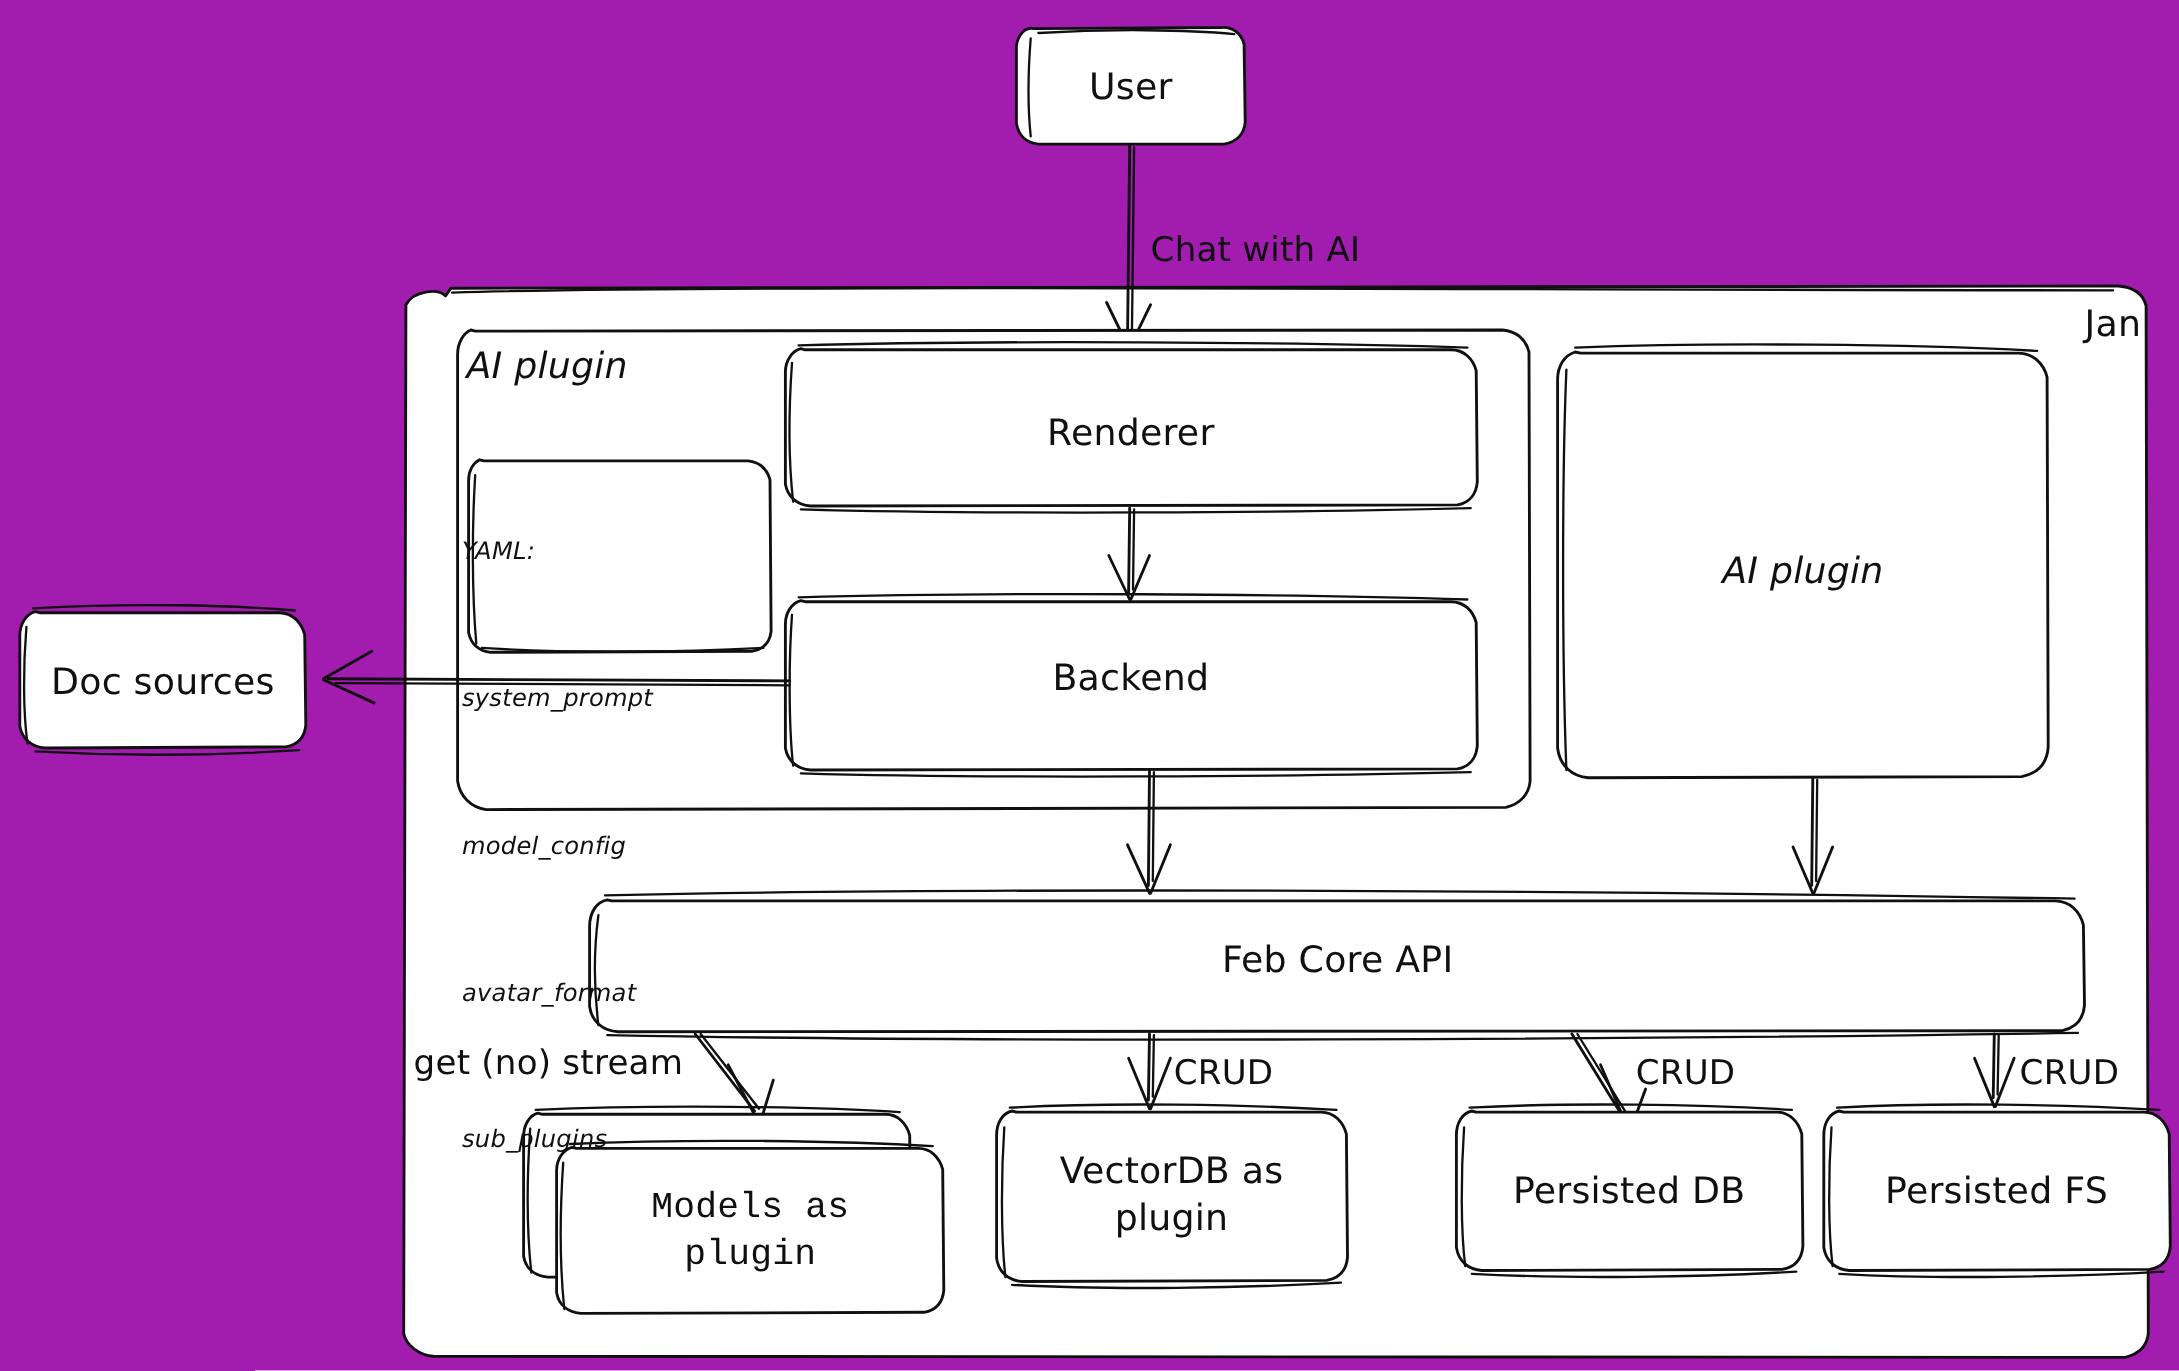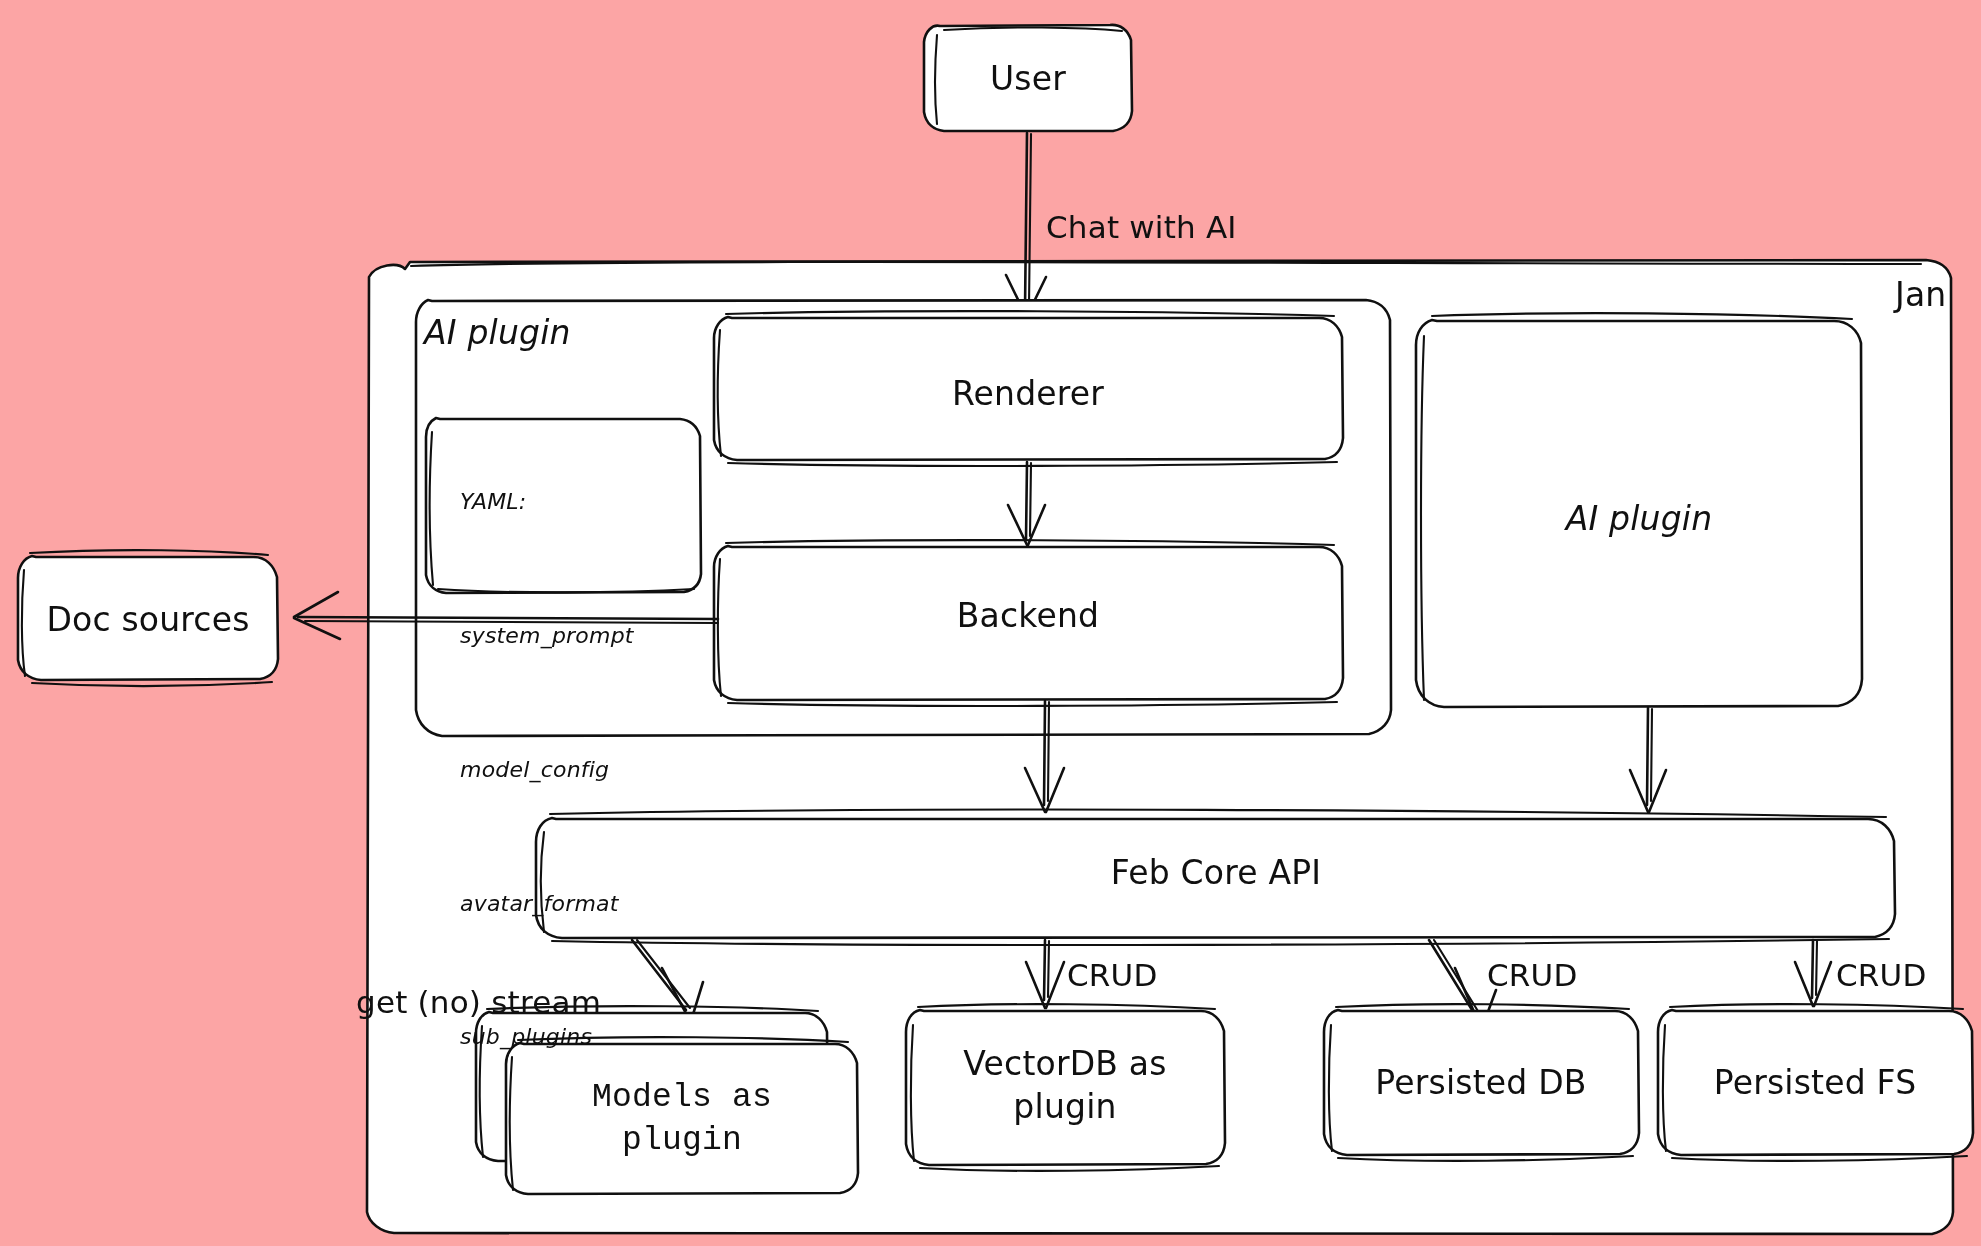"User" #canvas { background: #fca5a5 -> #a21caf }
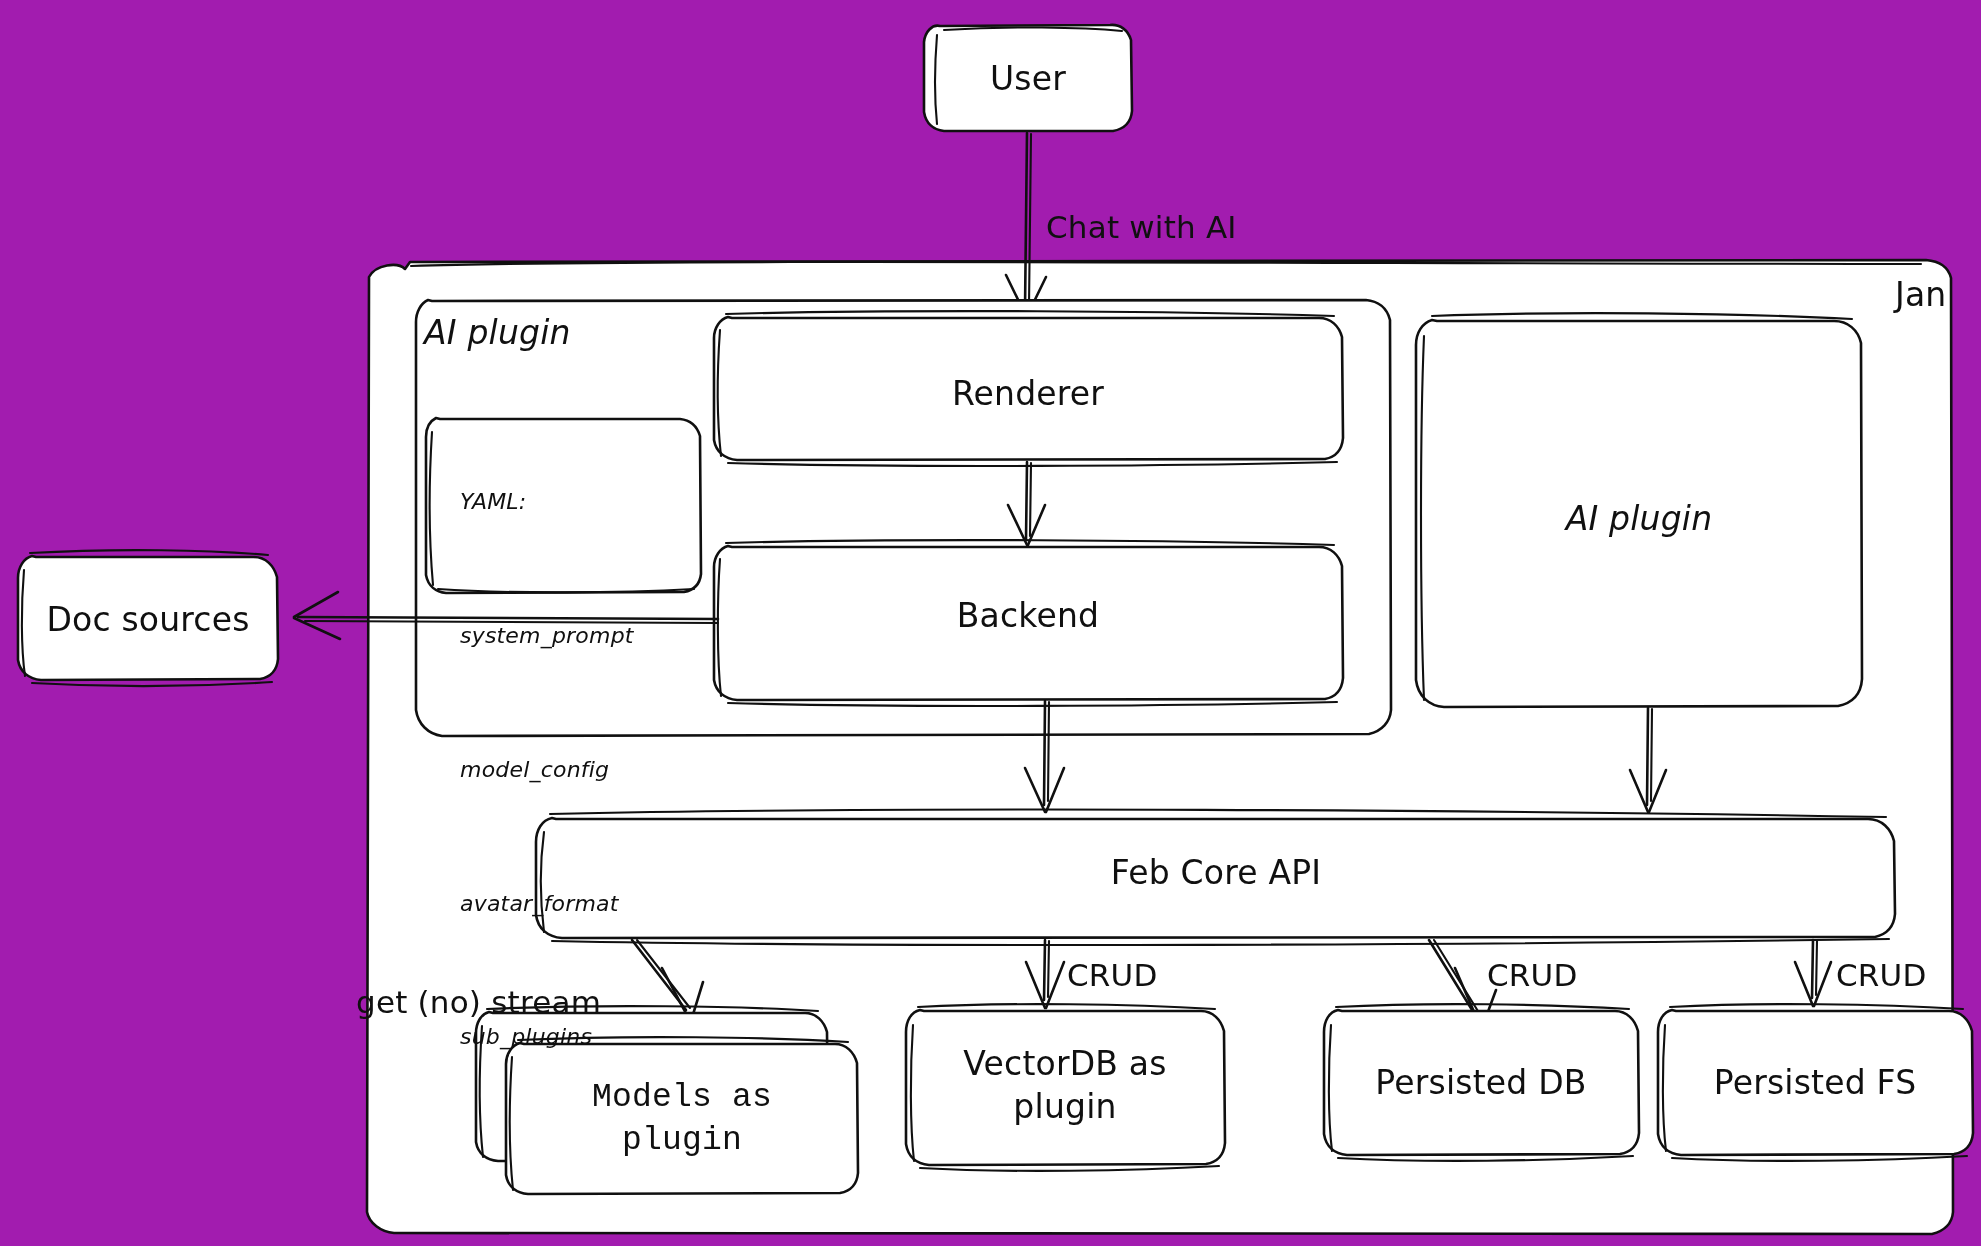"YAML:" div.lbl { left: 460px -> 420px }
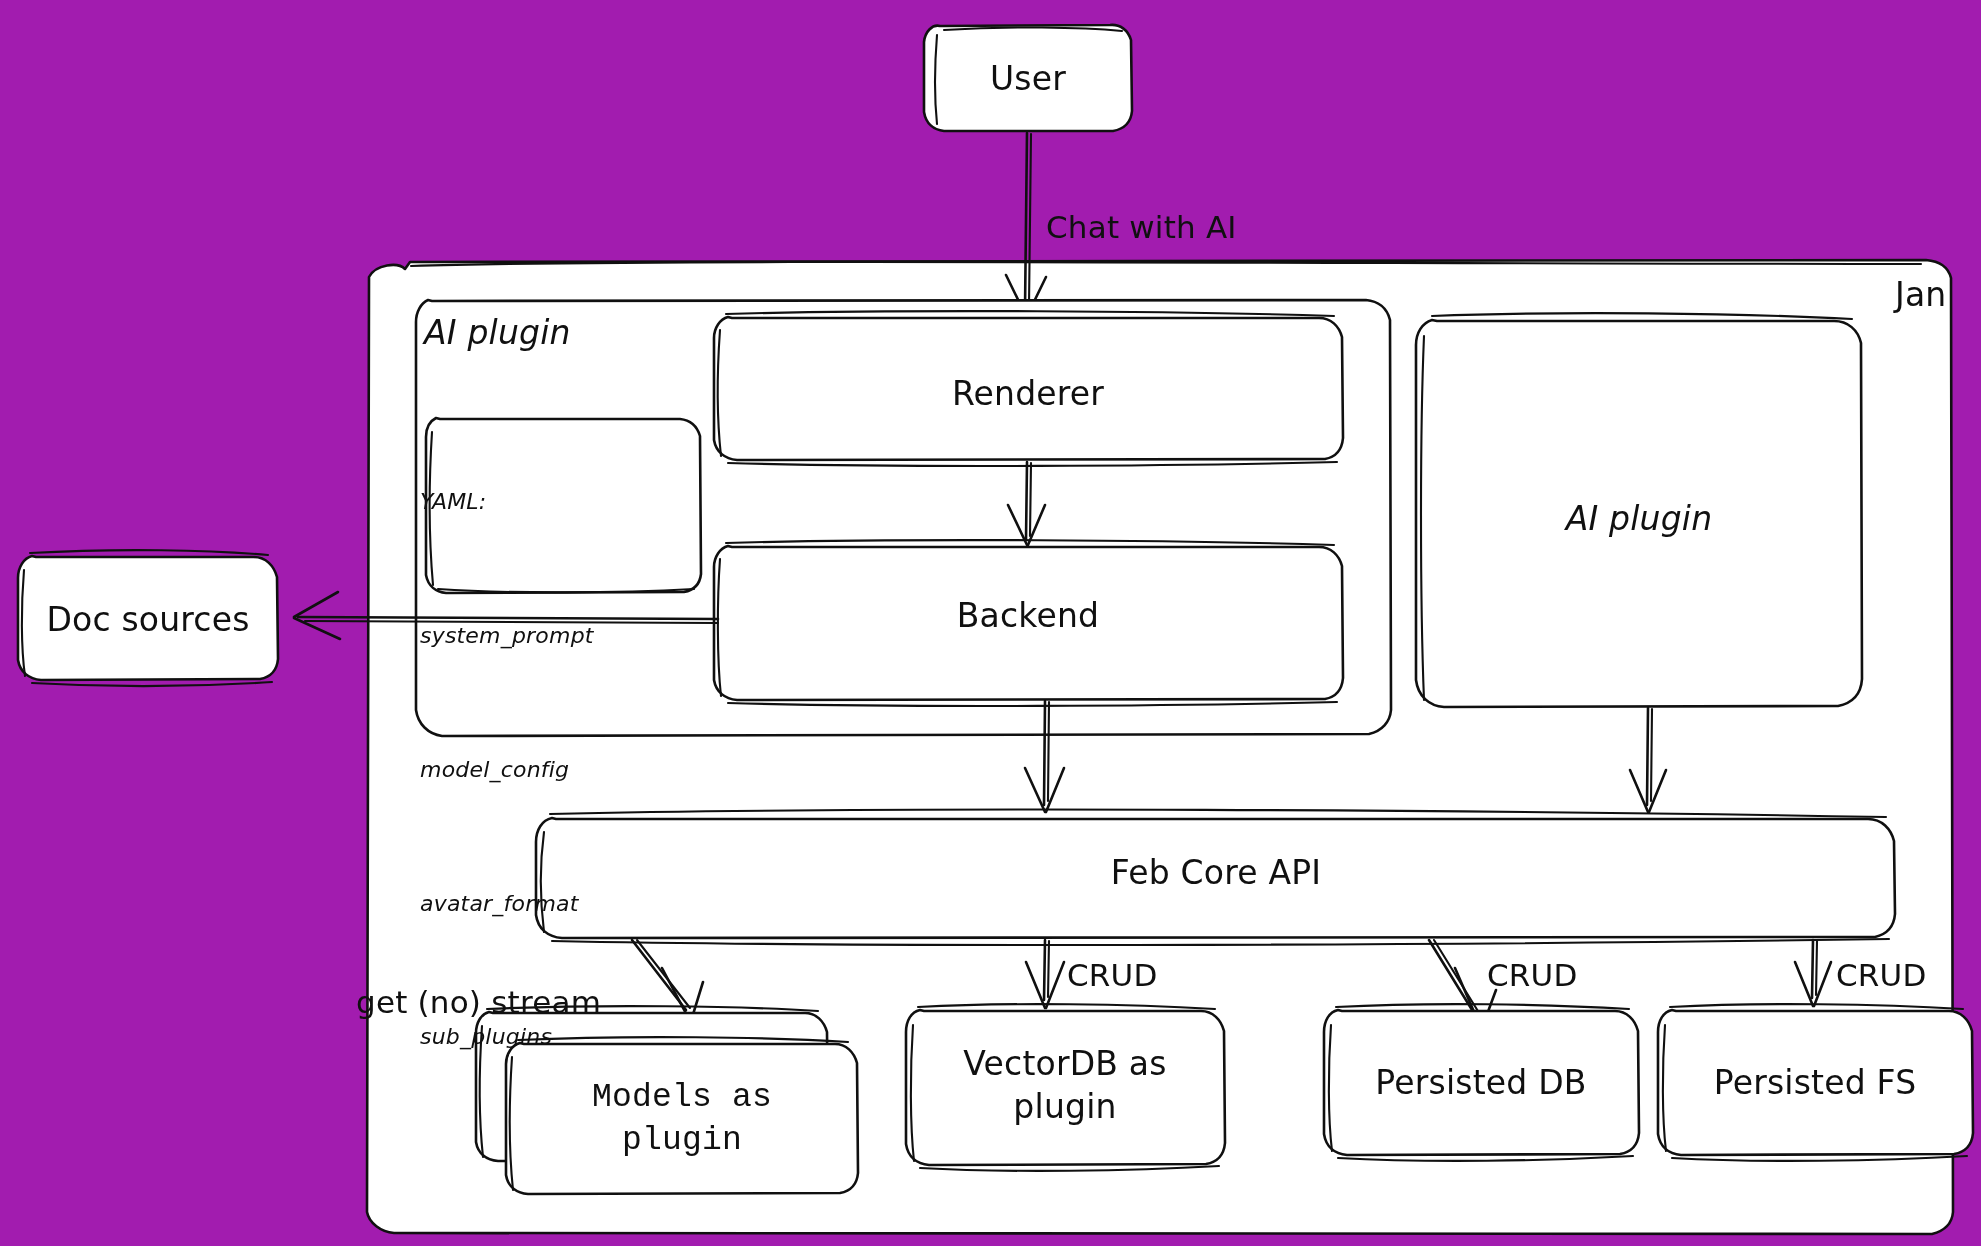"get (no) stream" div.lbl { left: 356px -> 376px; margin-top: 36px -> none }
